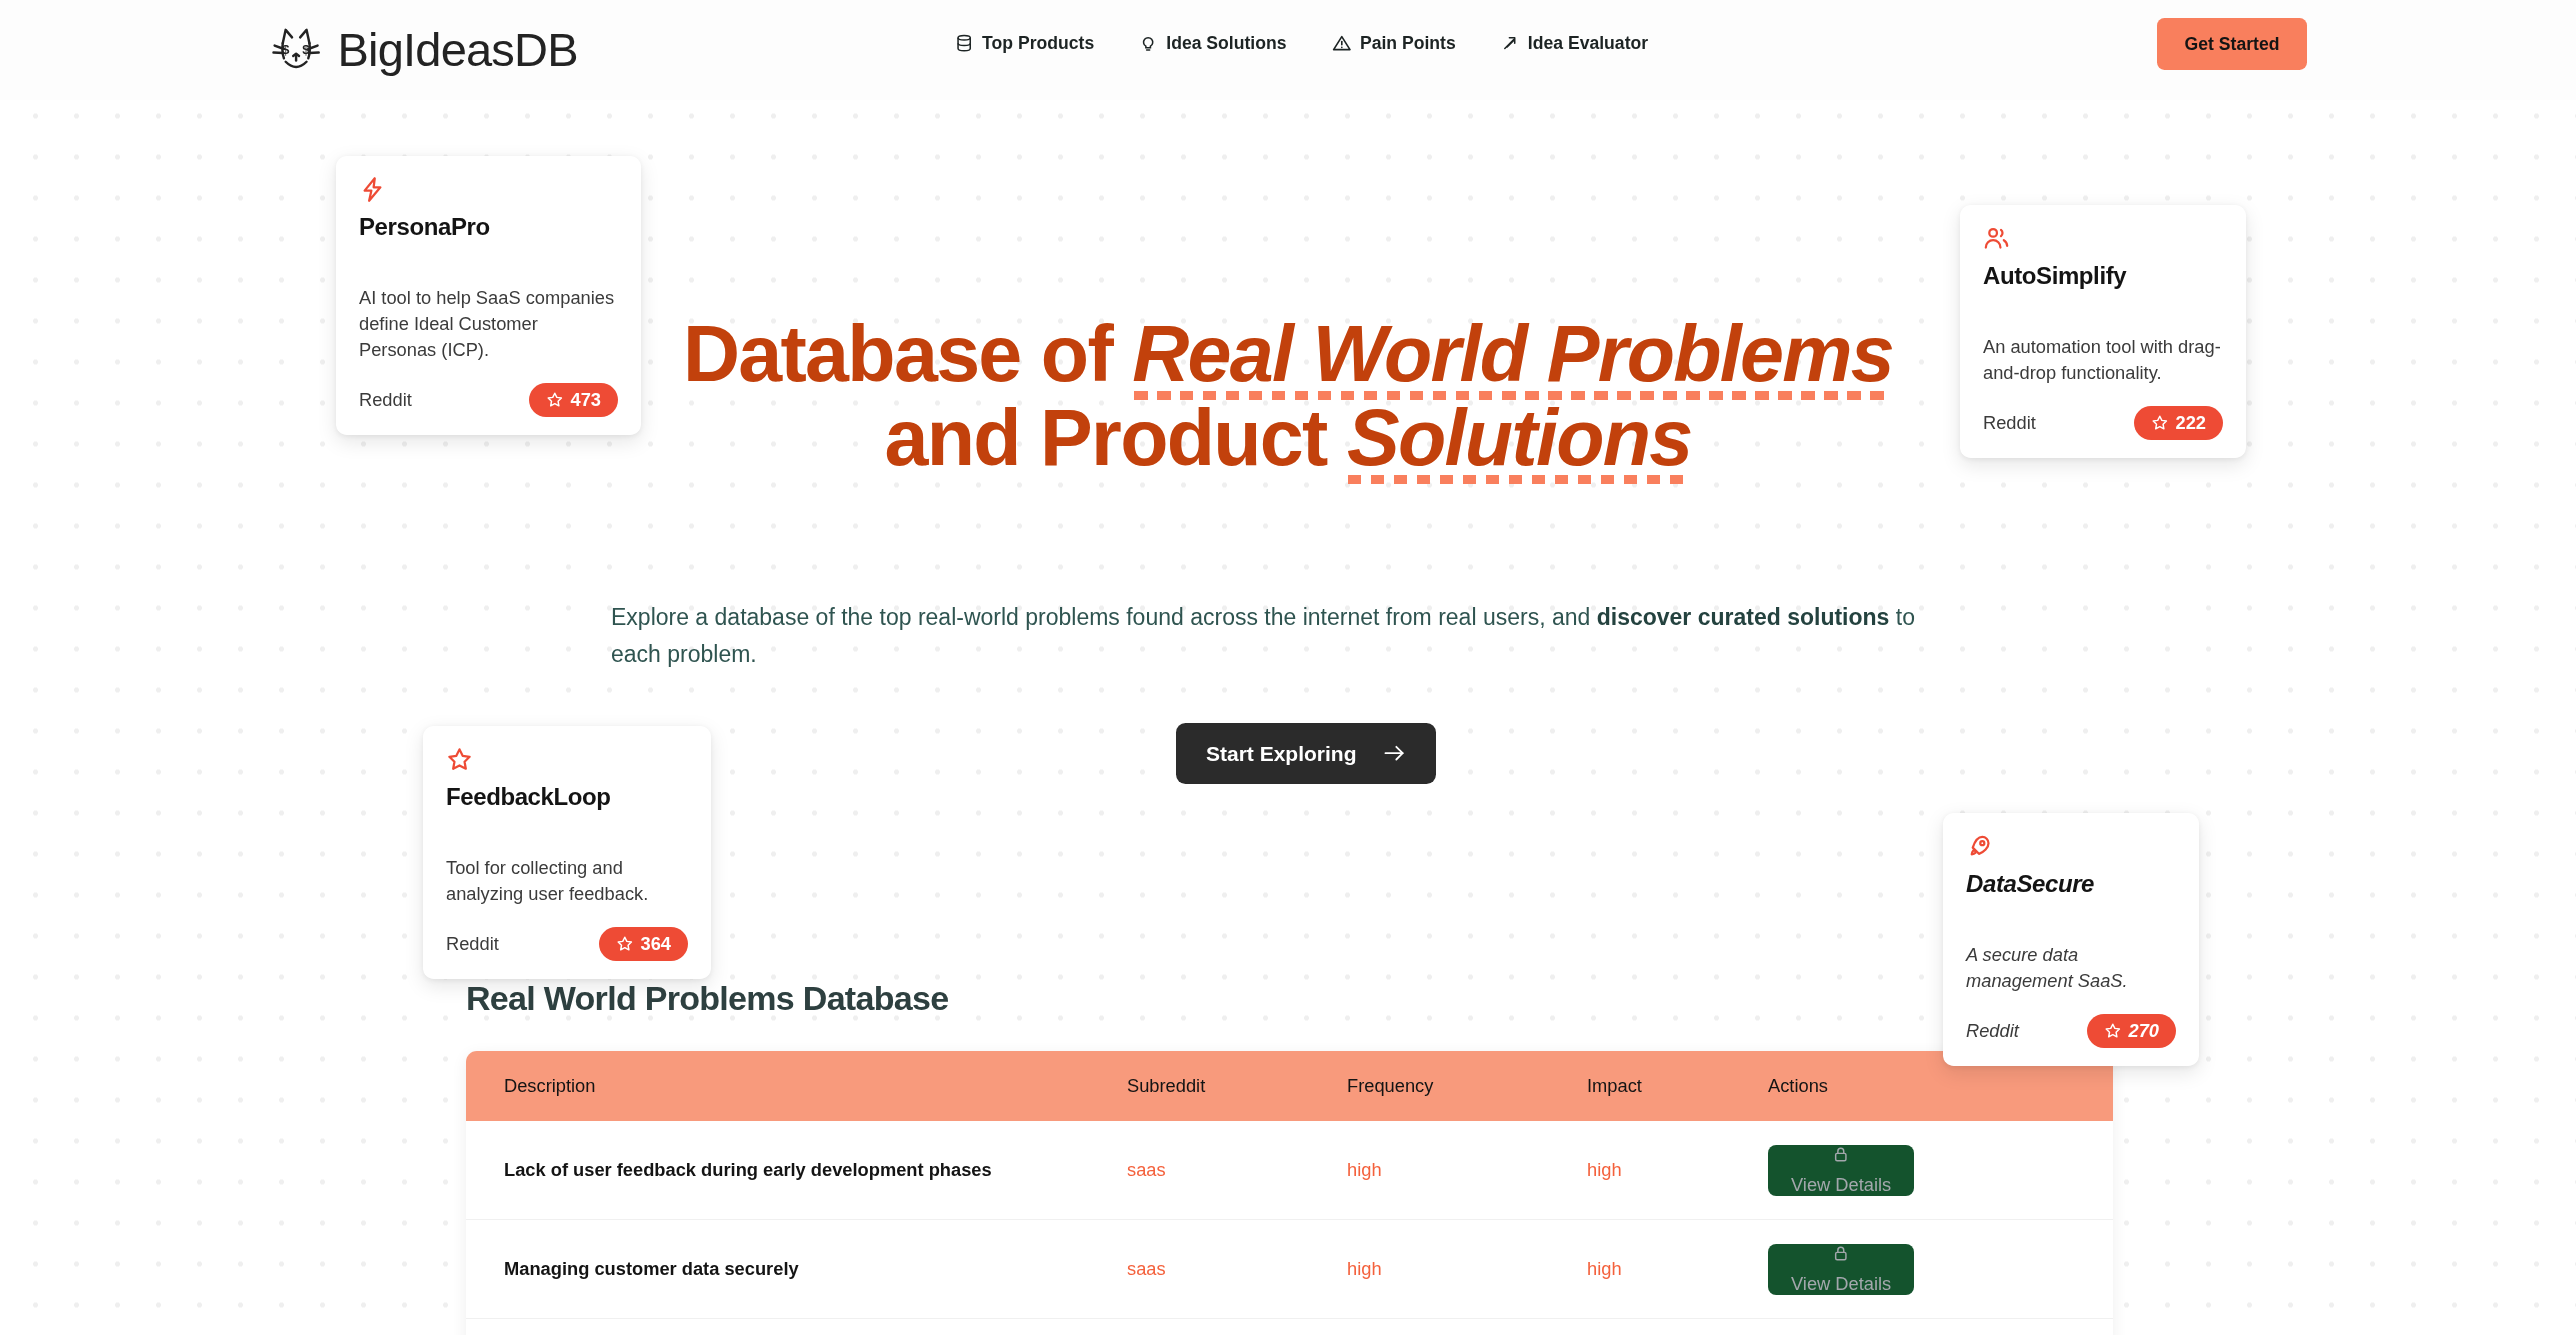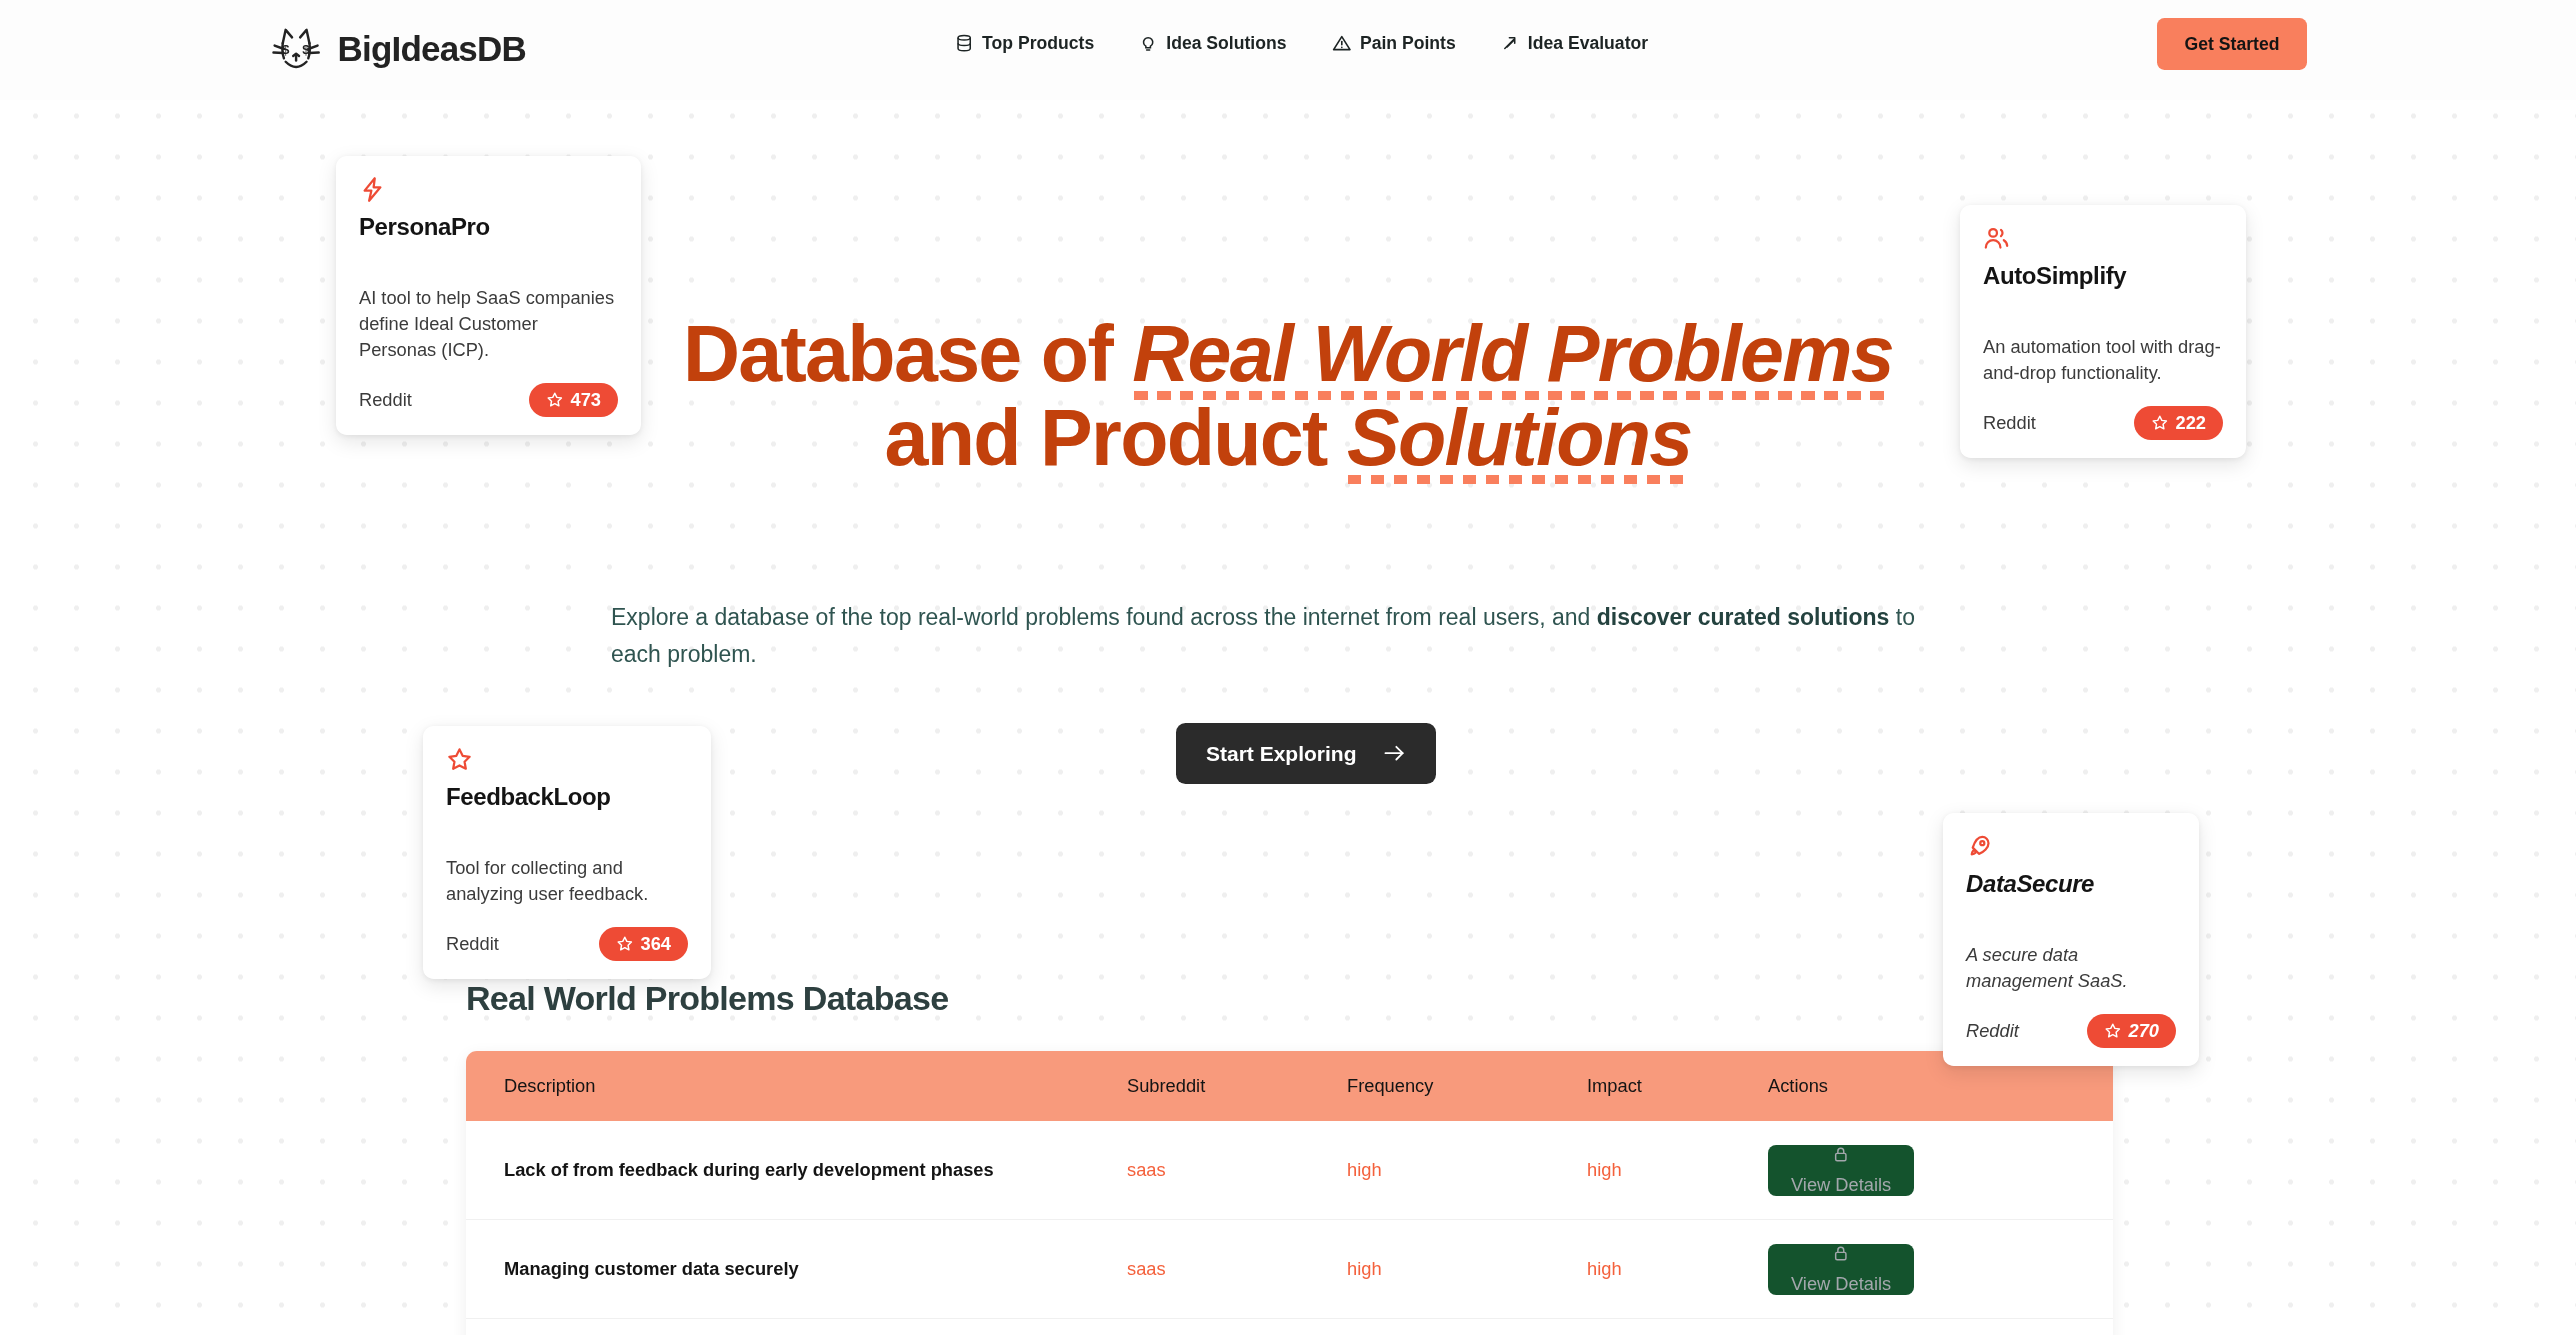"BigIdeasDB" .brand-name { font-size: 35px -> 47px; font-weight: bold -> normal }
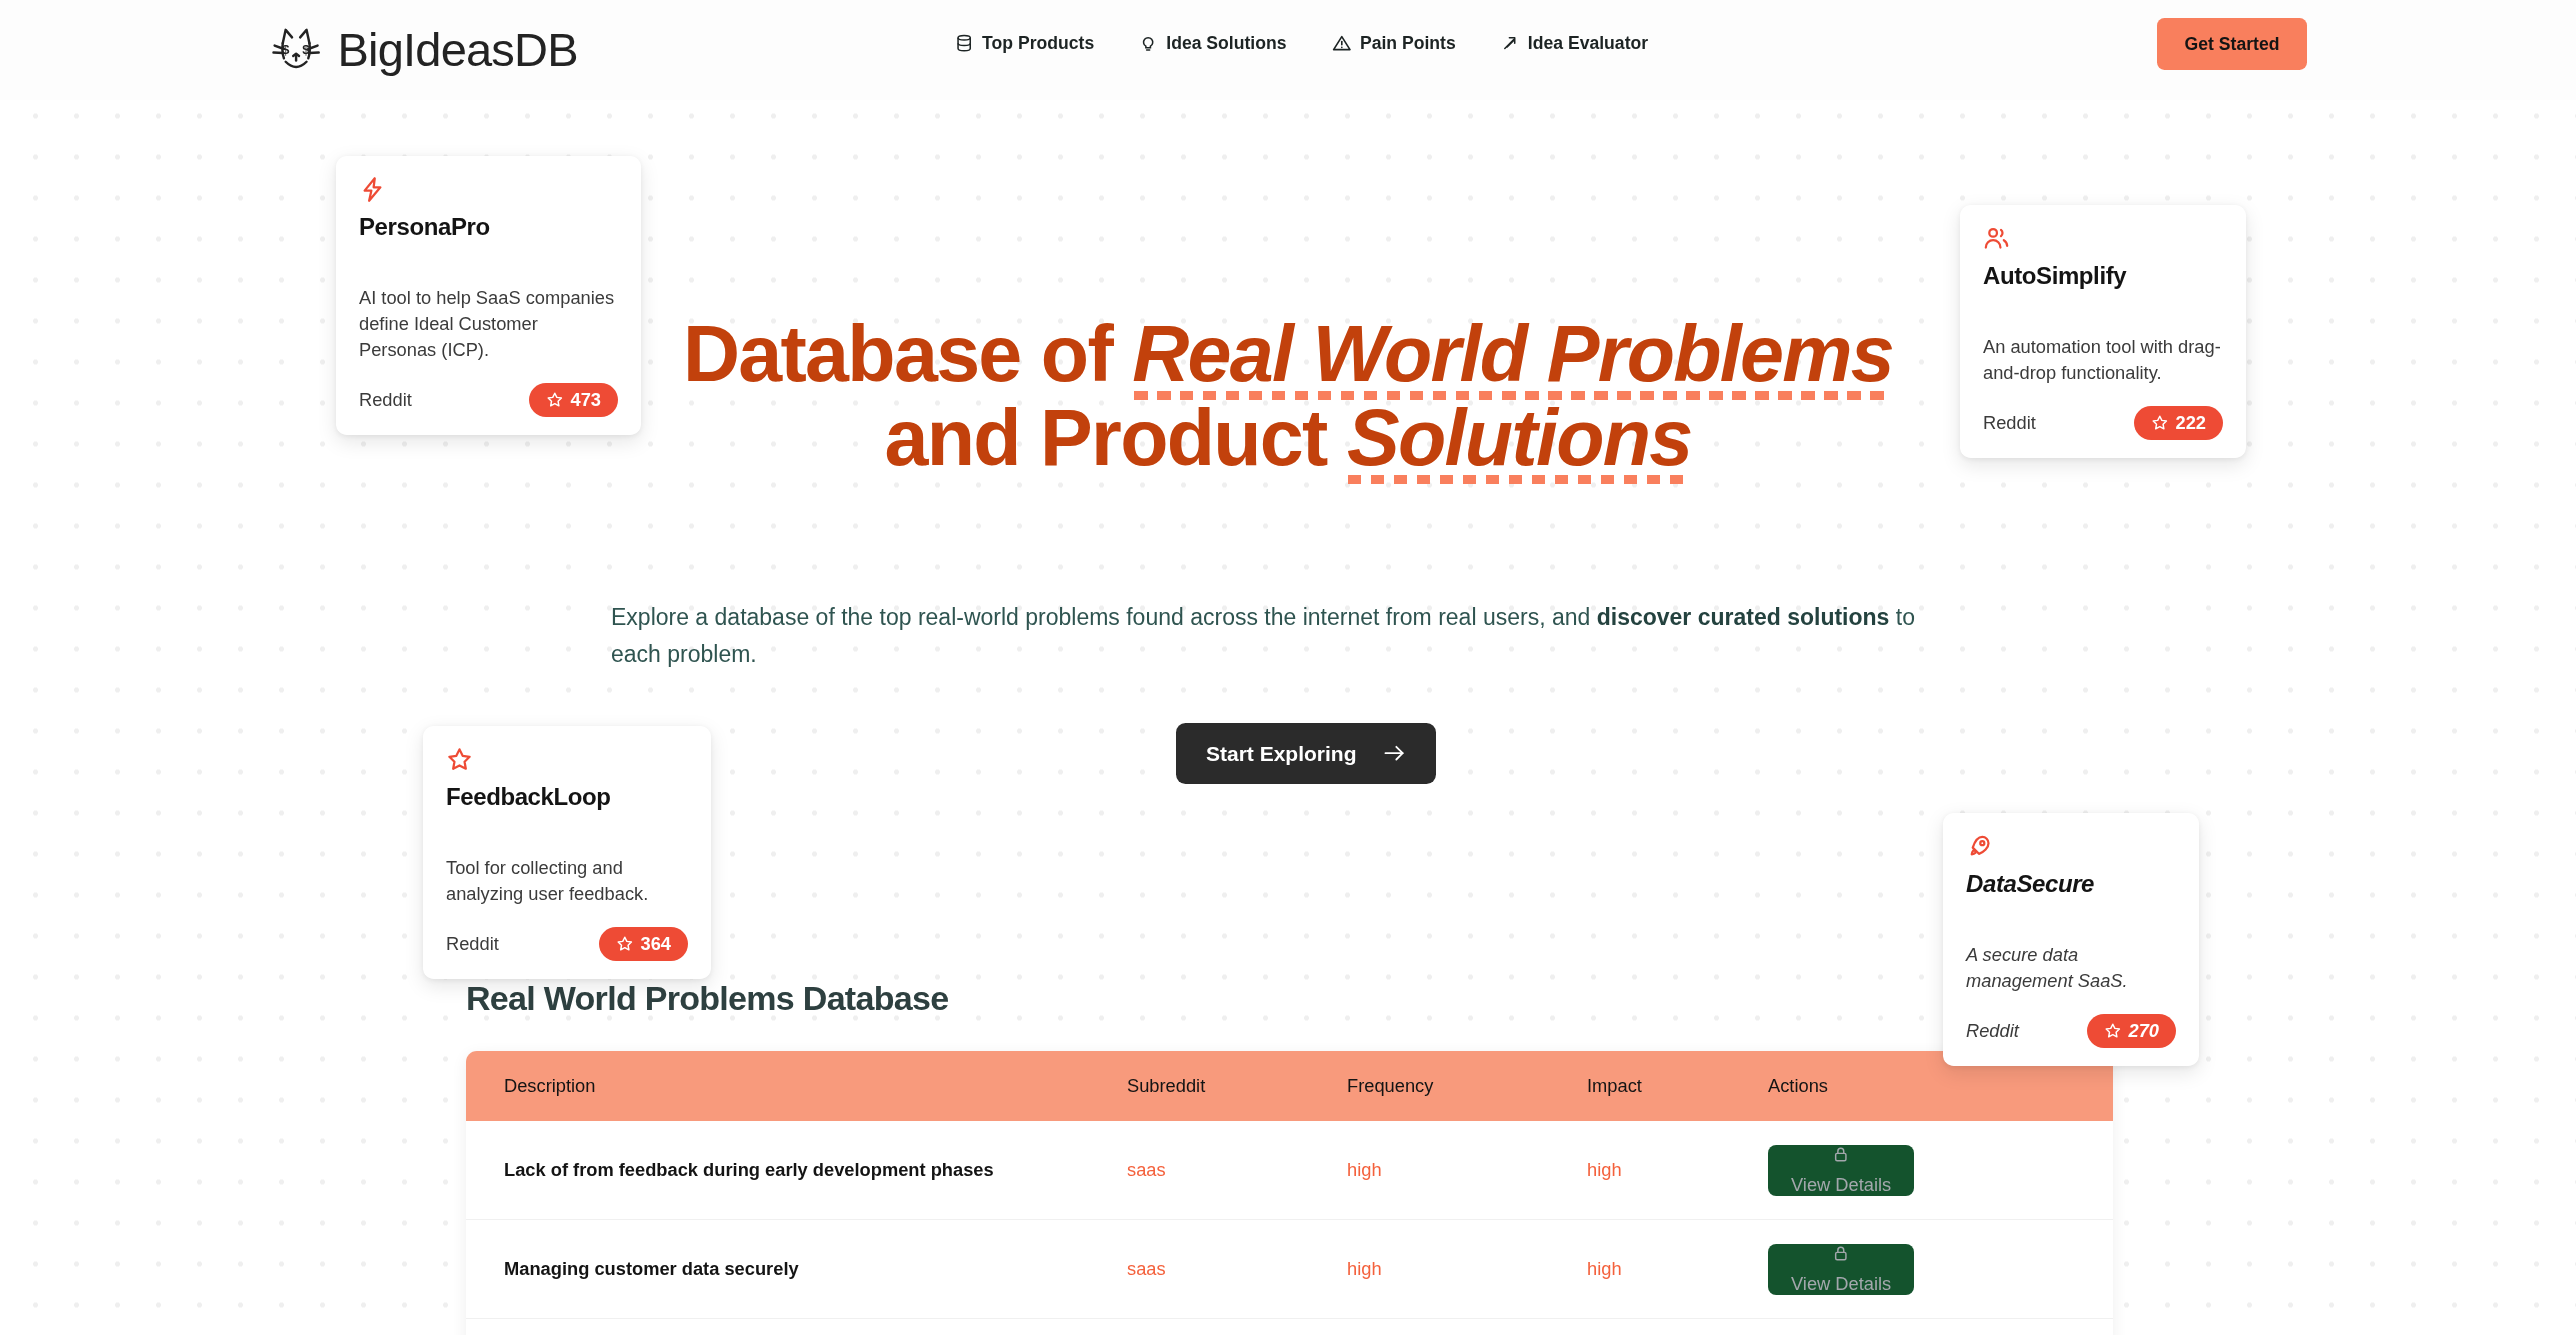"Lack of from feedback during" div.c-desc { text: from -> user }
